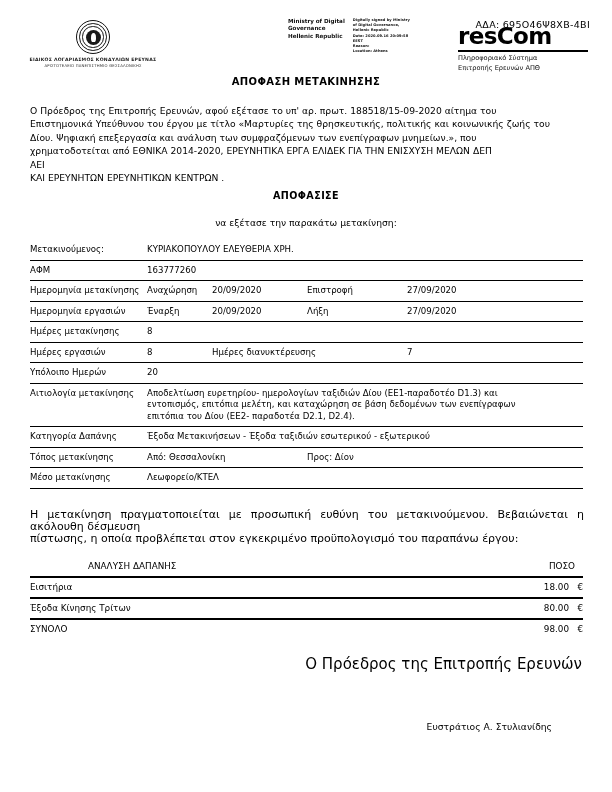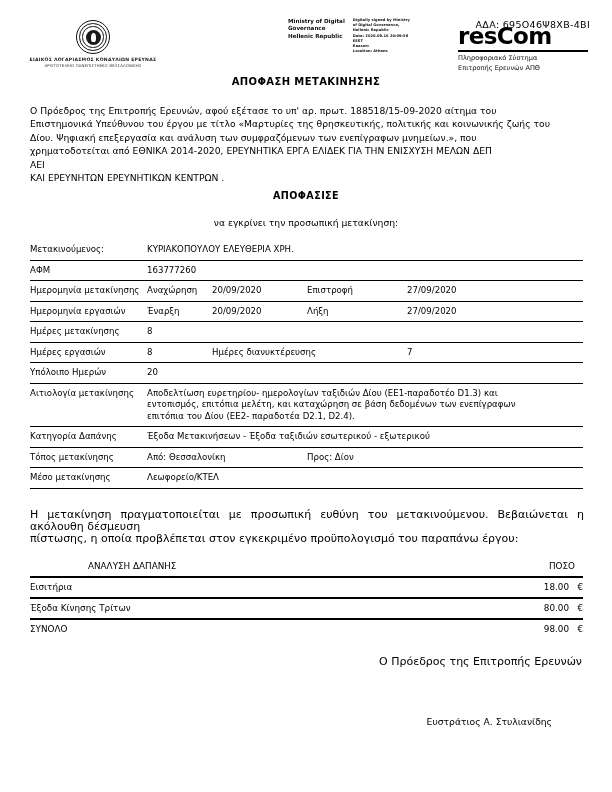"να εγκρίνει την προσωπική μετακίνηση:" div.approve-line { text: εγκρίνει την προσωπική -> εξέτασε την παρακάτω }
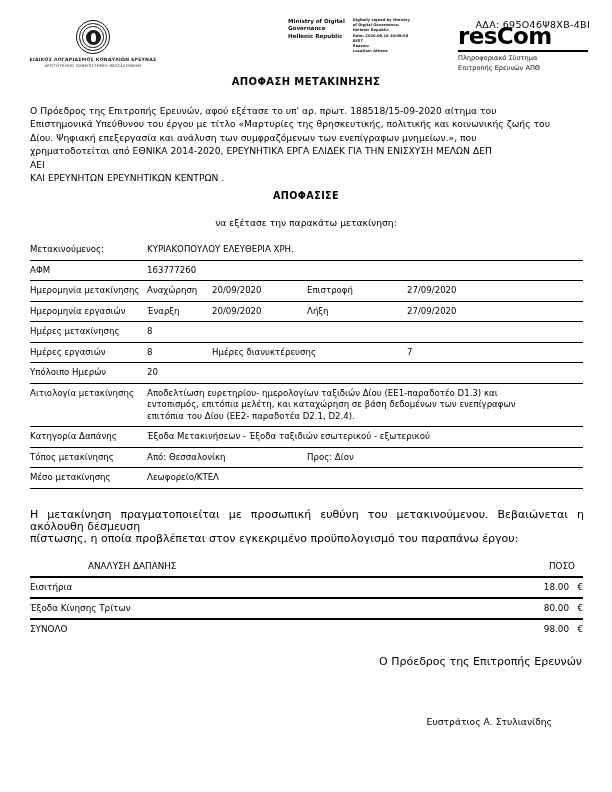"Ο Πρόεδρος της Επιτροπής Ερευνών" .sign-title { font-size: 11px -> 15px }
